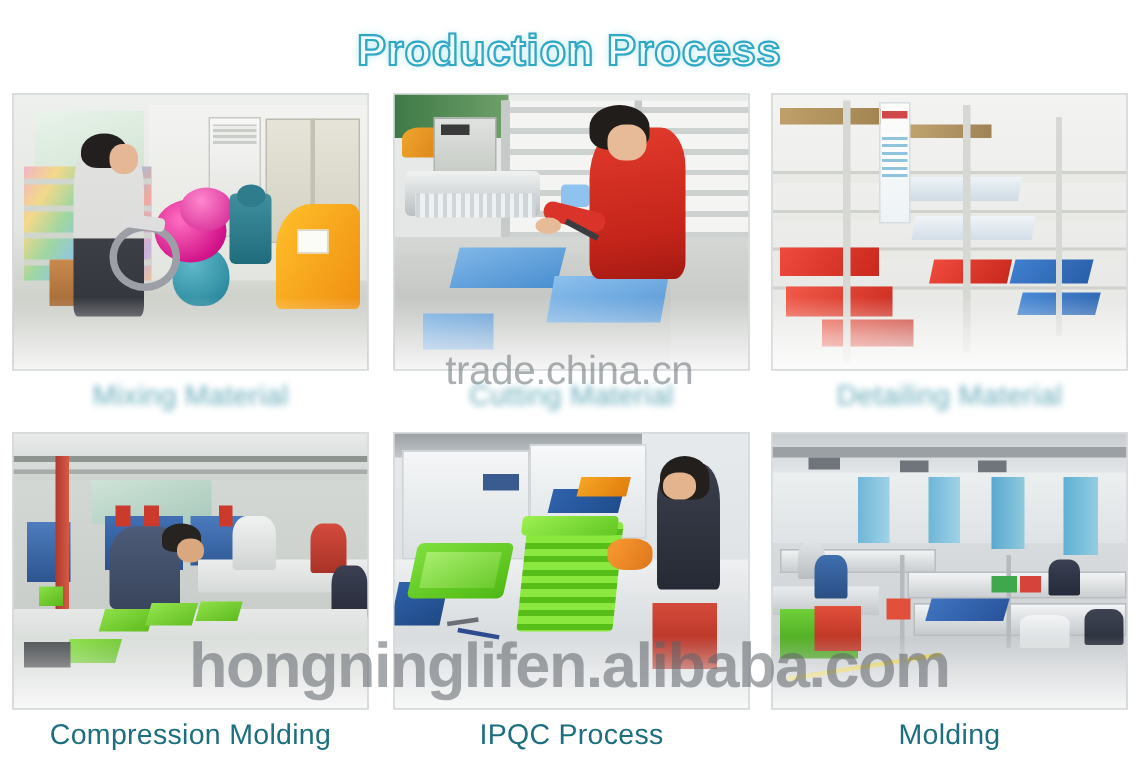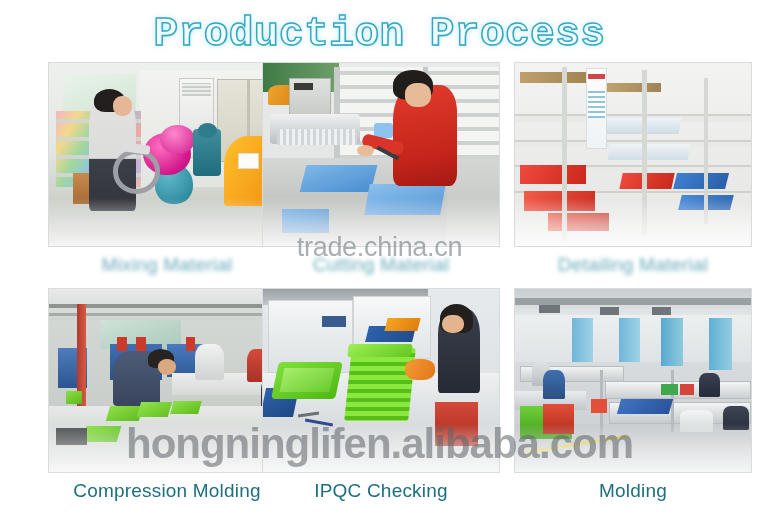"Production Process" #page-title { font-family: Liberation Mono, monospace -> Liberation Sans, sans-serif; font-size: 41px -> 29px }
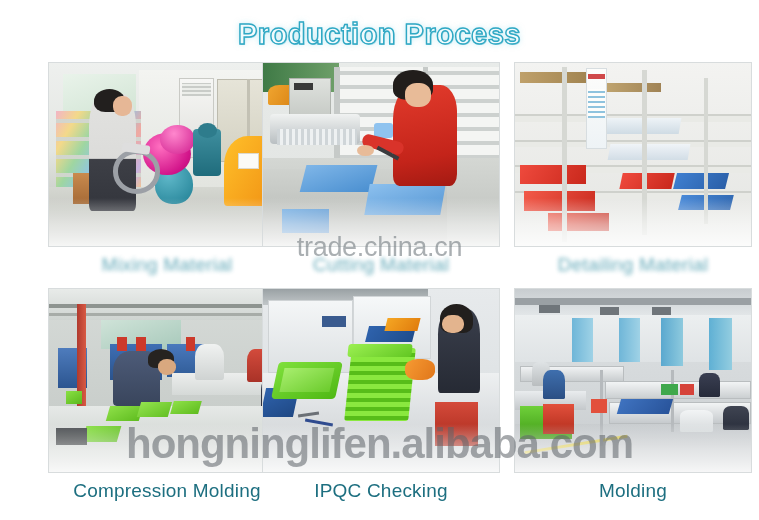"Compression Molding" .cell.col0 { margin-left: 40px -> none }
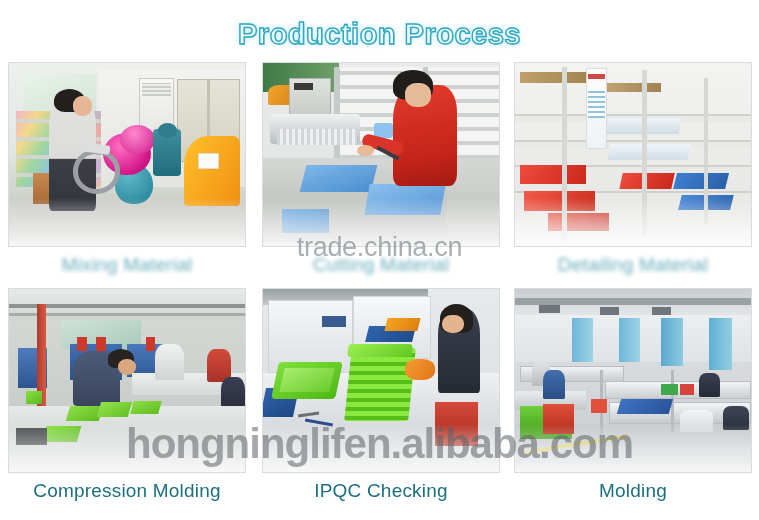"IPQC Checking" div.caption { text: Checking -> Process }
